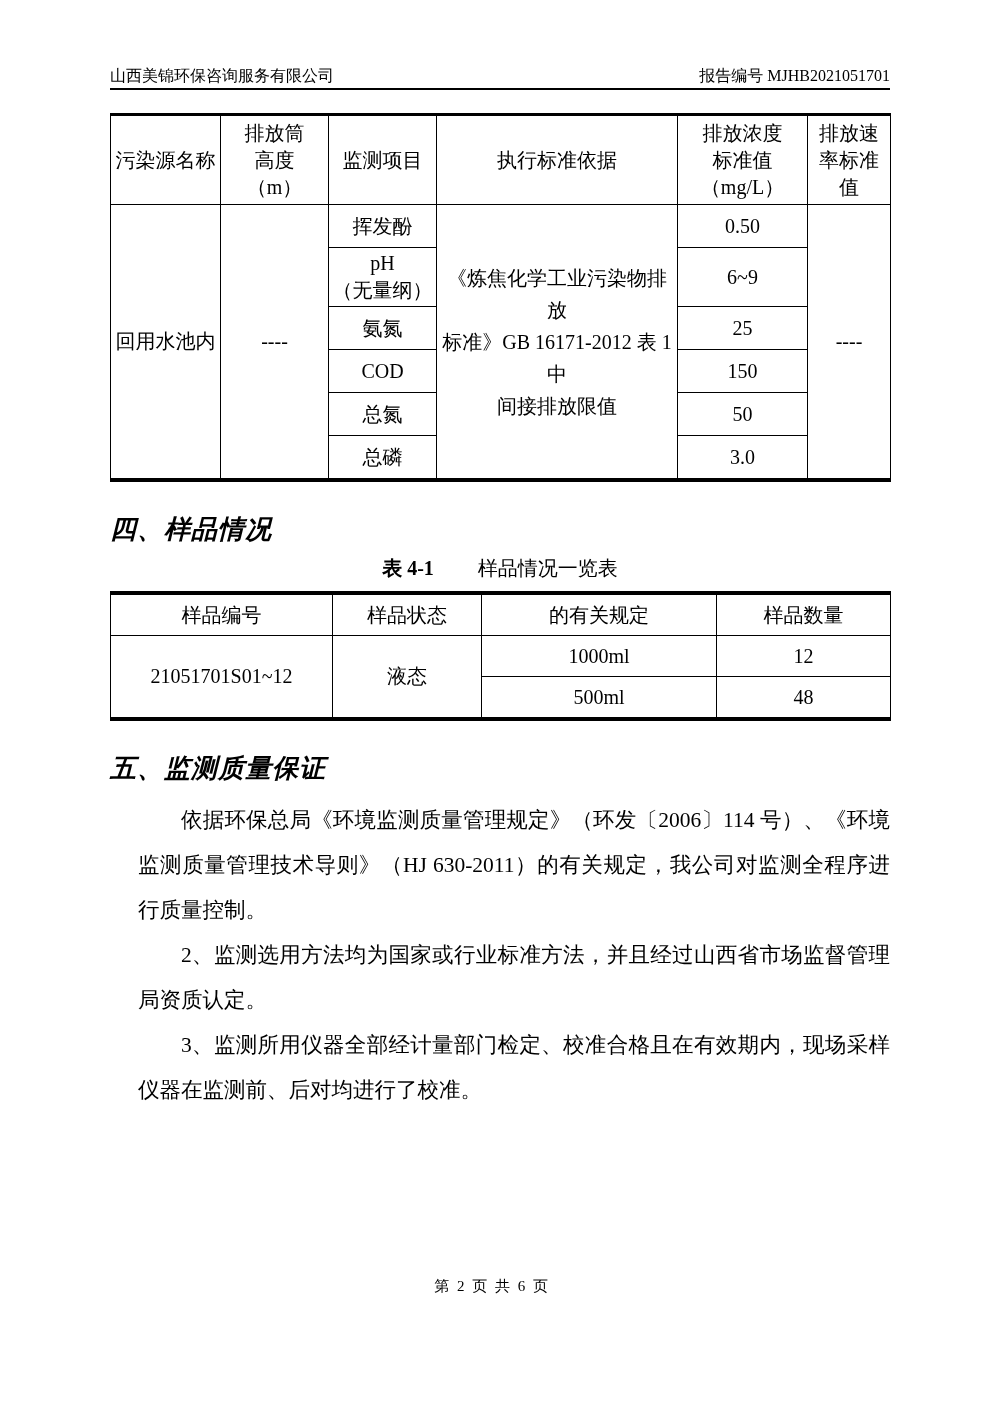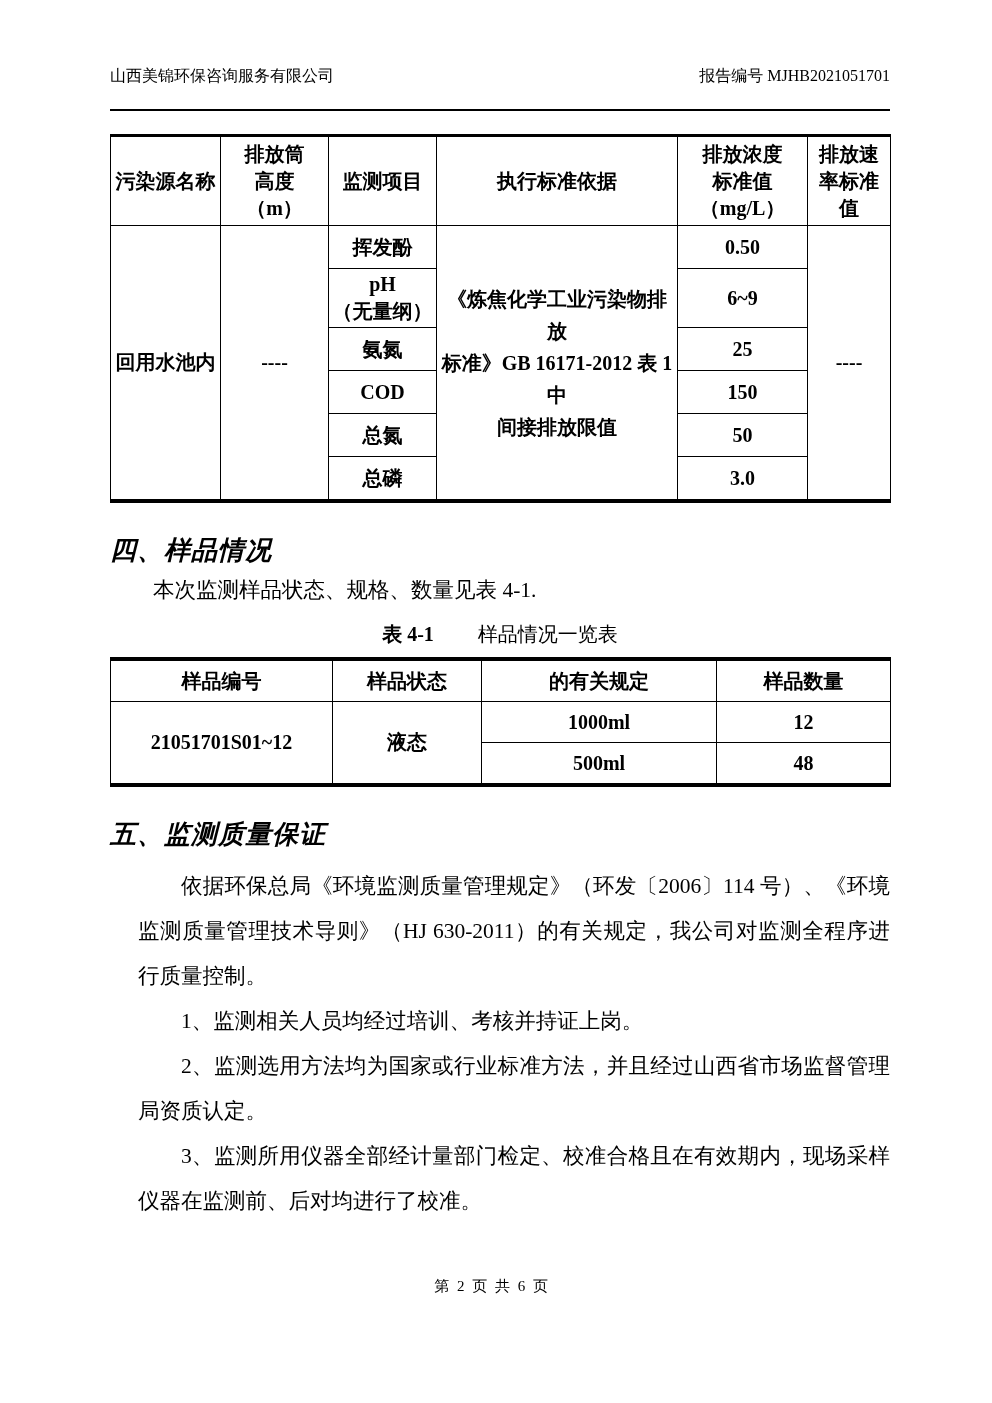"山西美锦环保咨询服务有限公司" .doc-header { padding-bottom: 22px -> 1px }
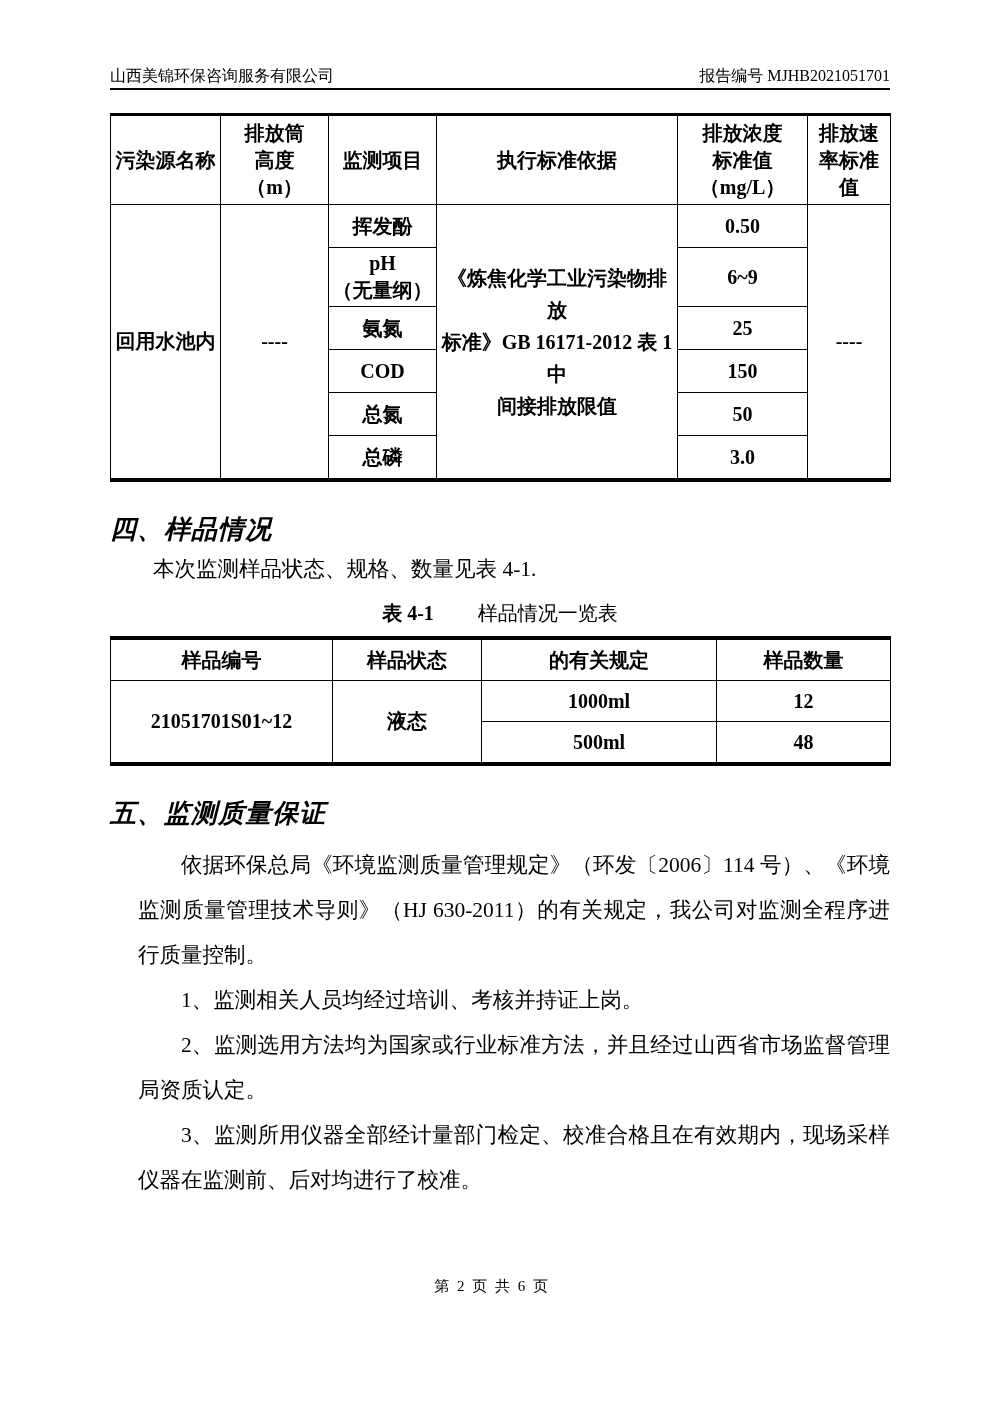"排放筒" td, th { font-weight: bold -> normal }
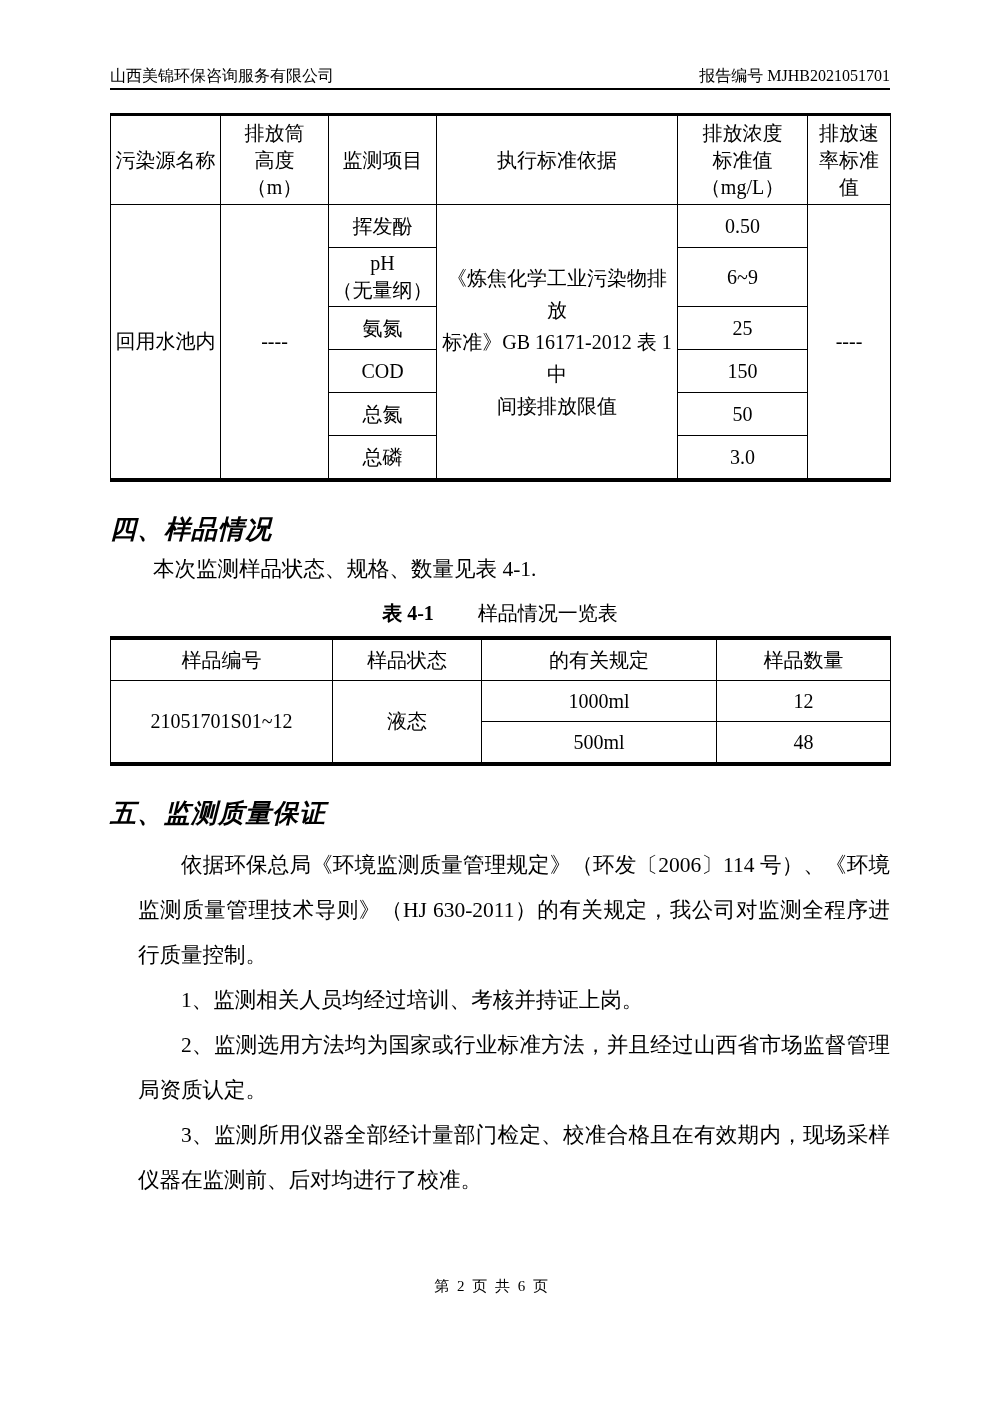"本次监测样品状态、规格、数量见表 4-1." p.body-line { html: <p>本次监测样品状态、规格、数量见表 4-1.</p> -> none }
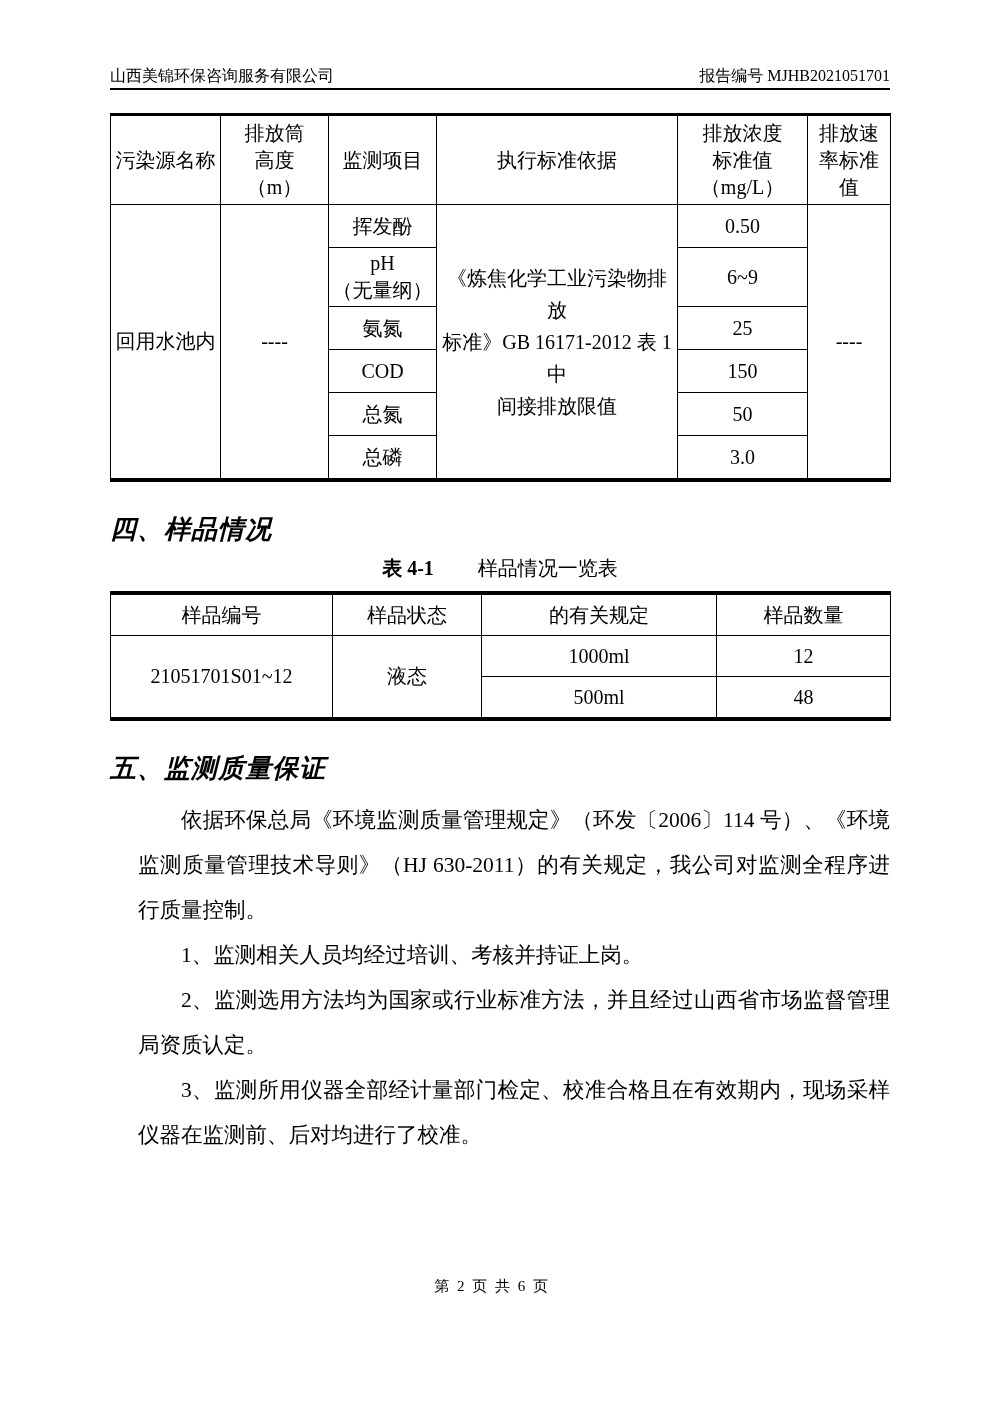"1、监测相关人员均经过培训、考核并持证上岗。" p.body-line { html: <p>1、监测相关人员均经过培训、考核并持证上岗。</p> -> none }
